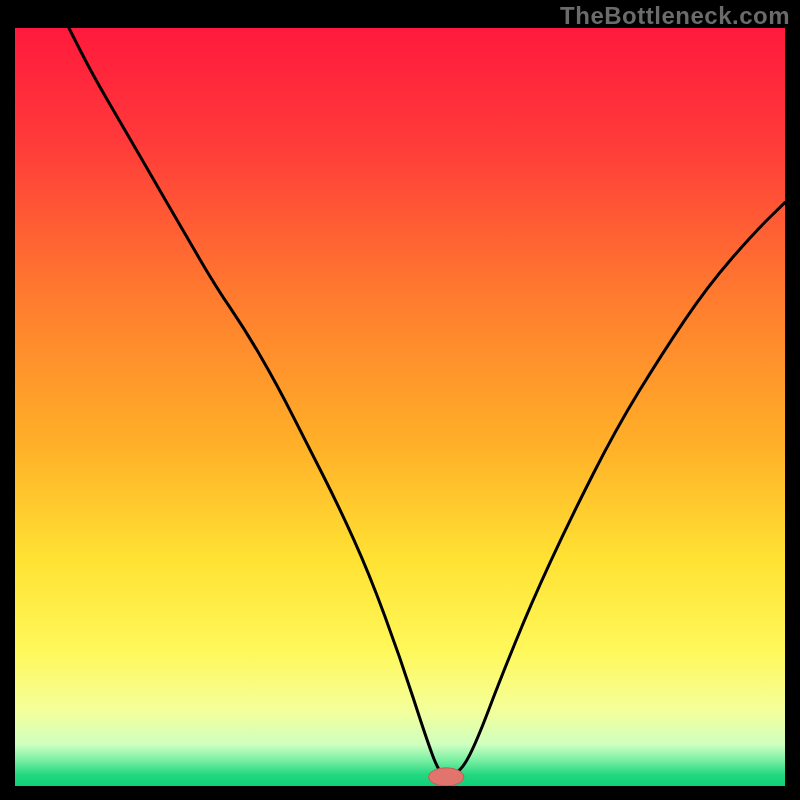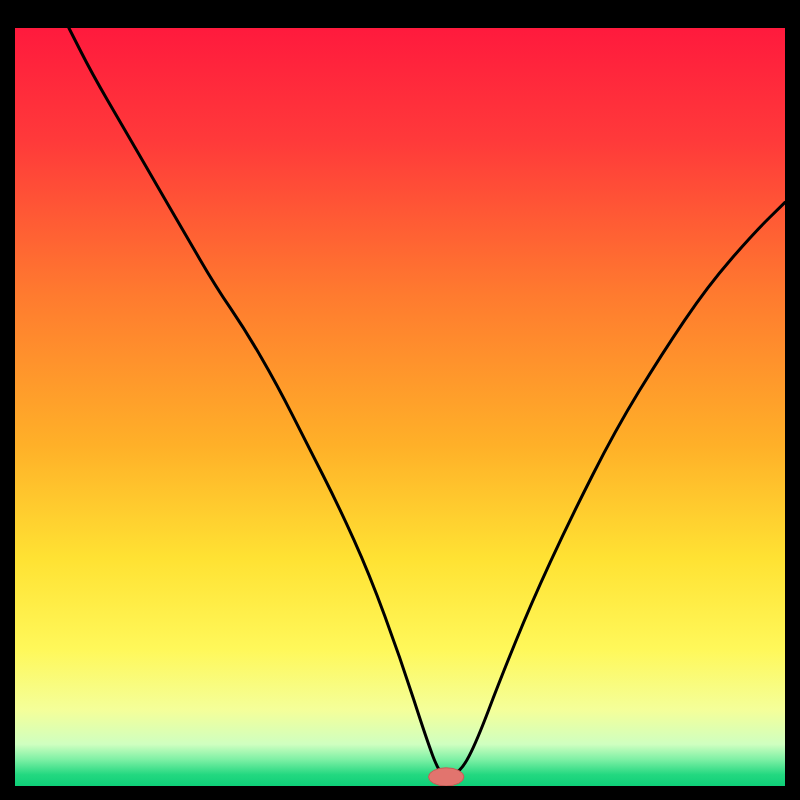"TheBottleneck.com" div.watermark { html: none -> <div>TheBottleneck.com</div> }
